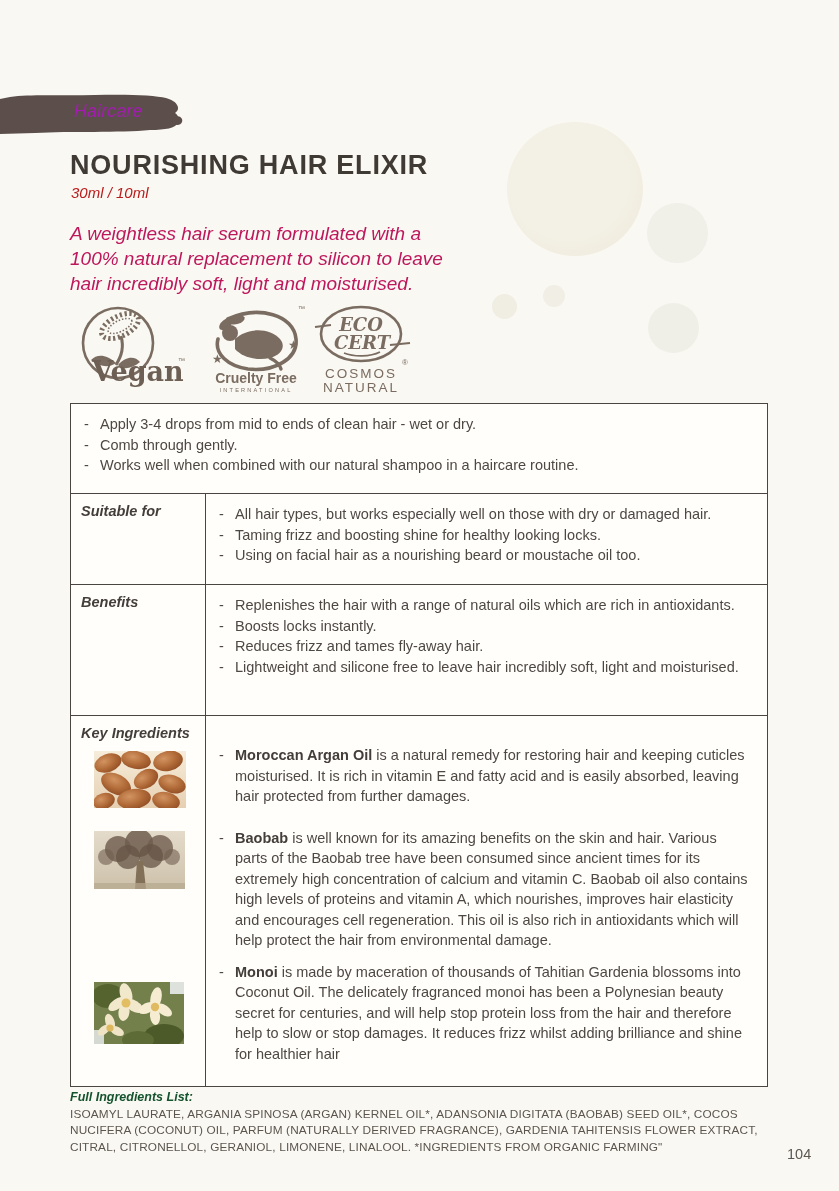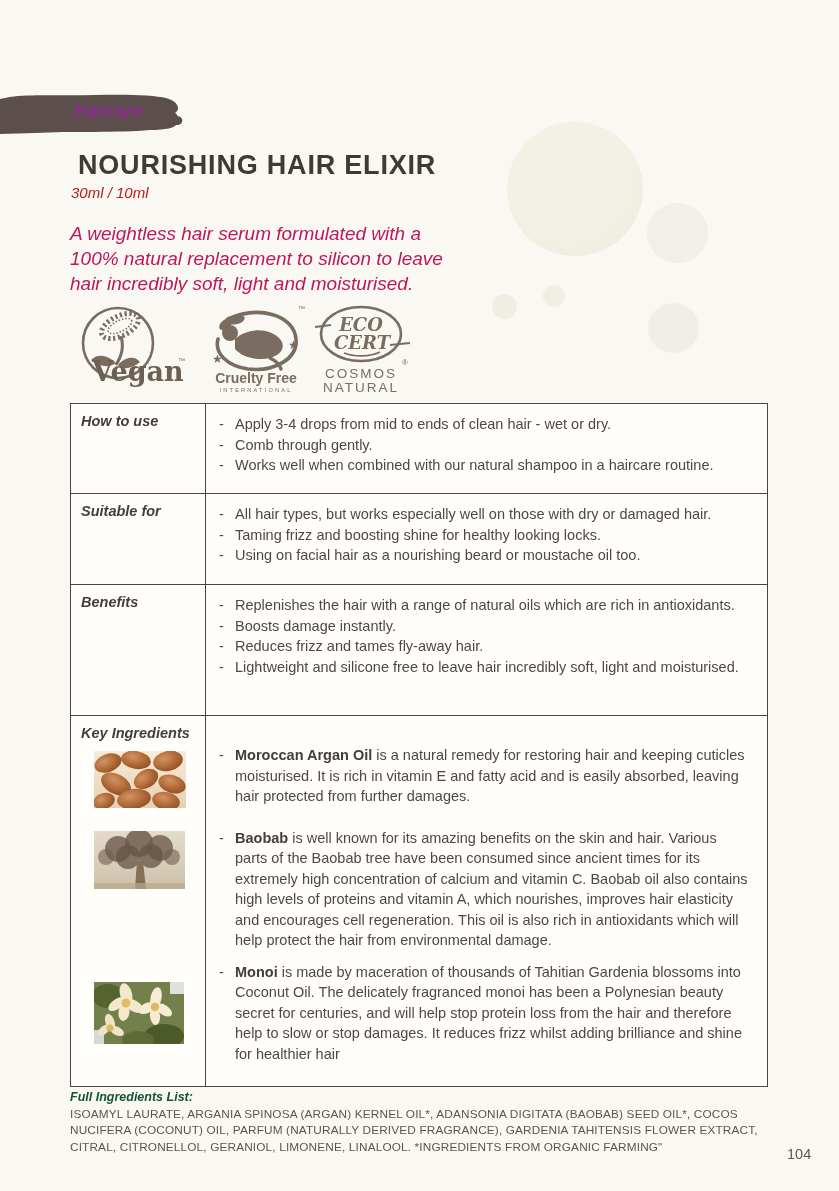"NOURISHING HAIR ELIXIR" .title { left: 78px -> 70px }
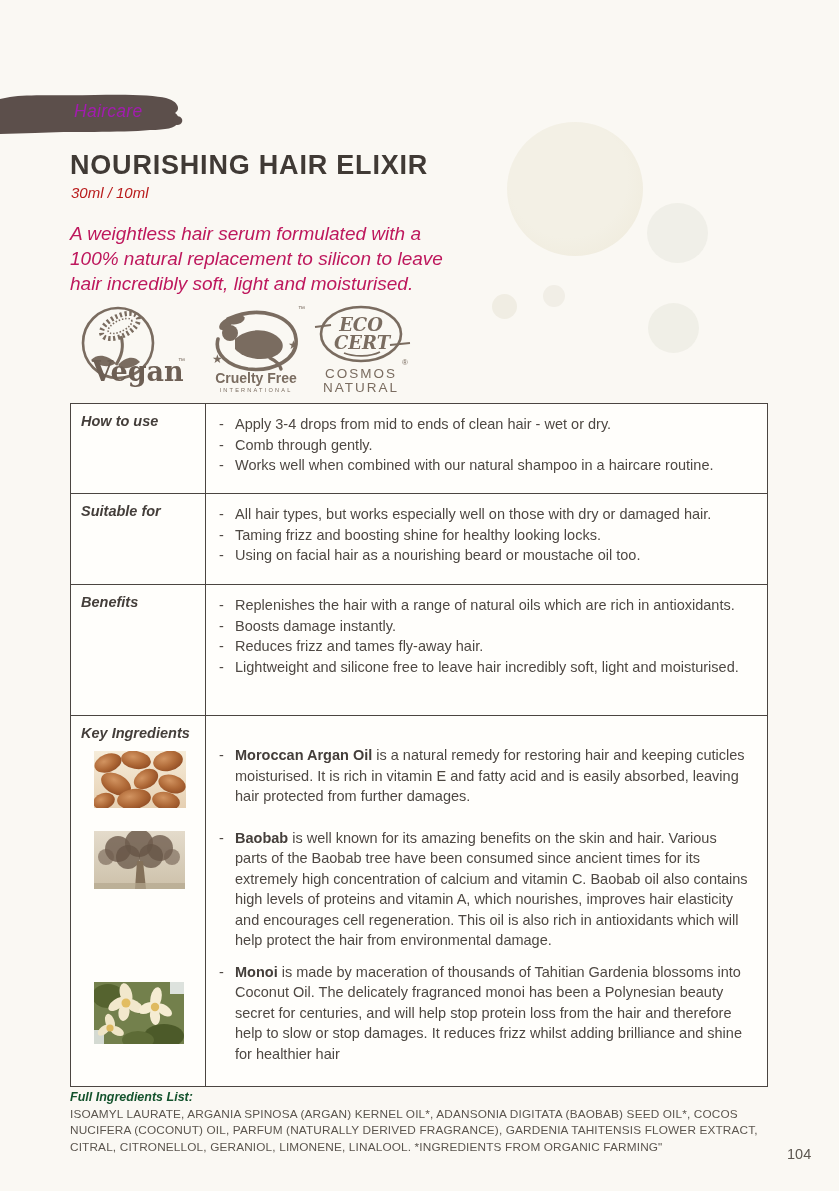"How to use" div.cell-label { html: <div>How to use</div> -> none }
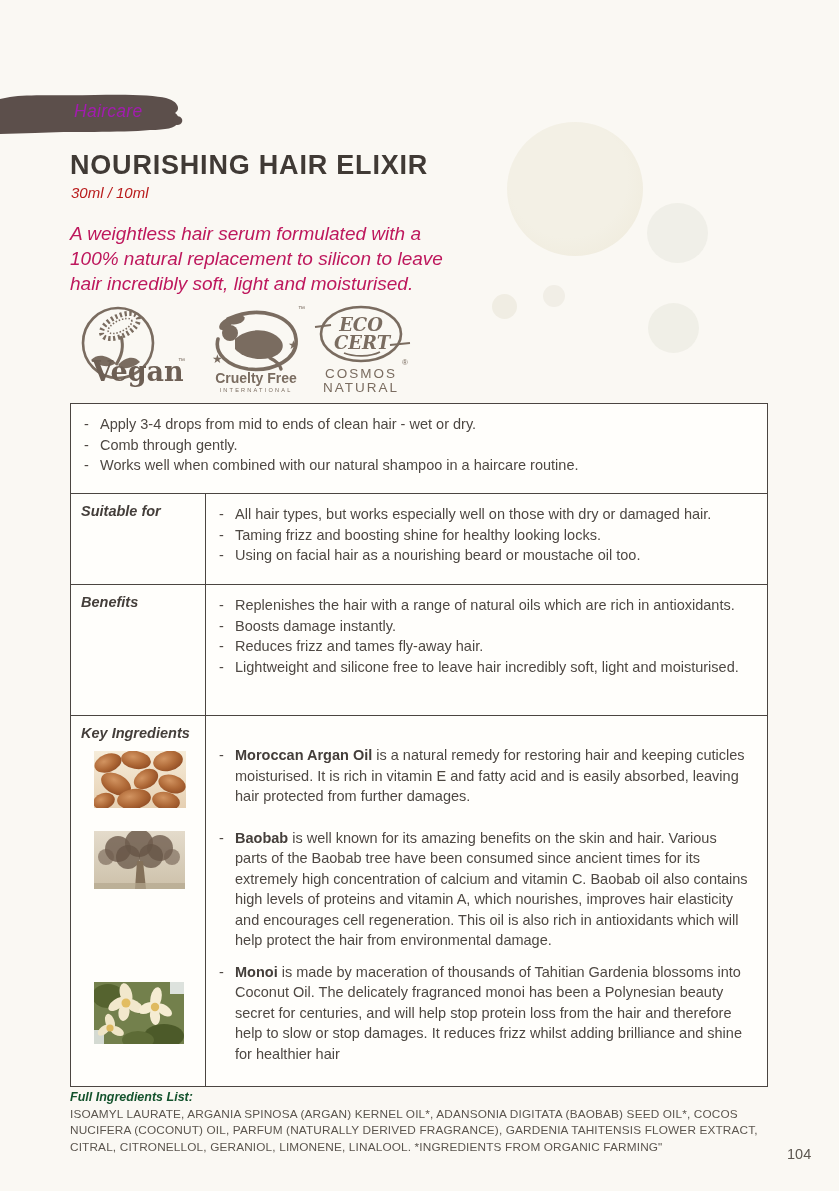"Boosts damage instantly." li { text: damage -> locks }
